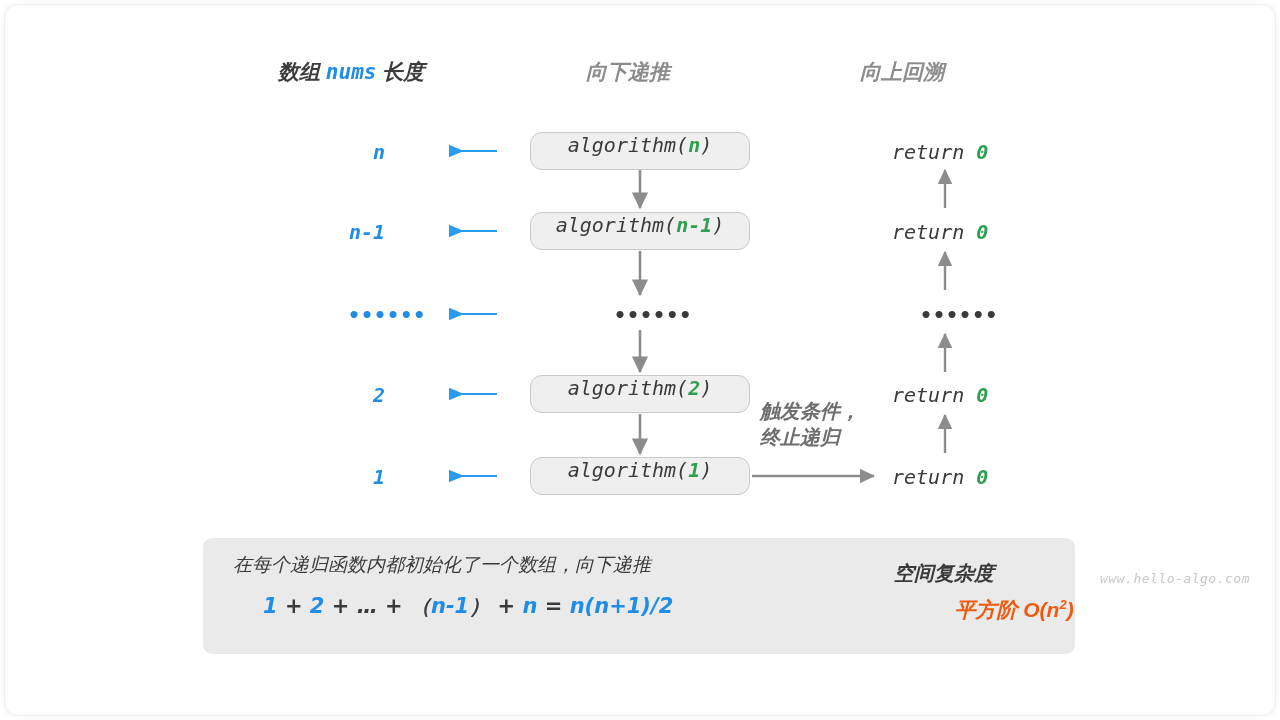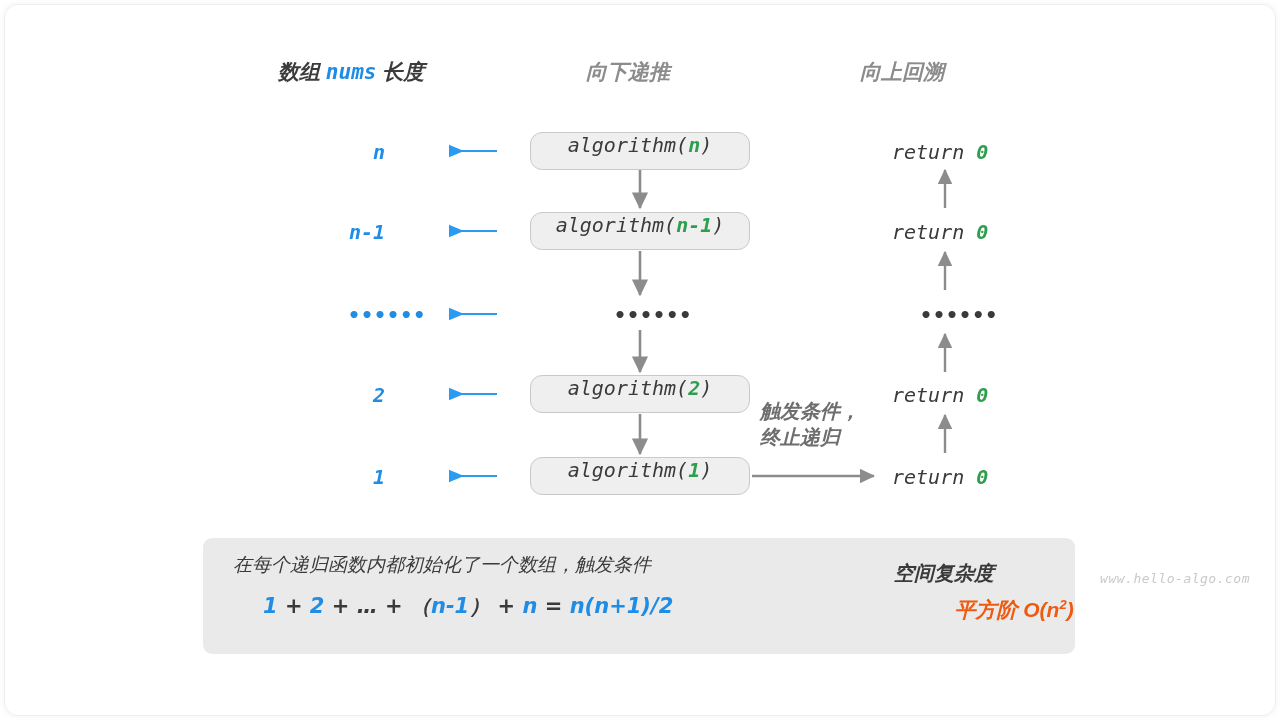"在每个递归函数内都初始化了一个数组，触发条件" div.panel-text { text: 触发条件 -> 向下递推 }
